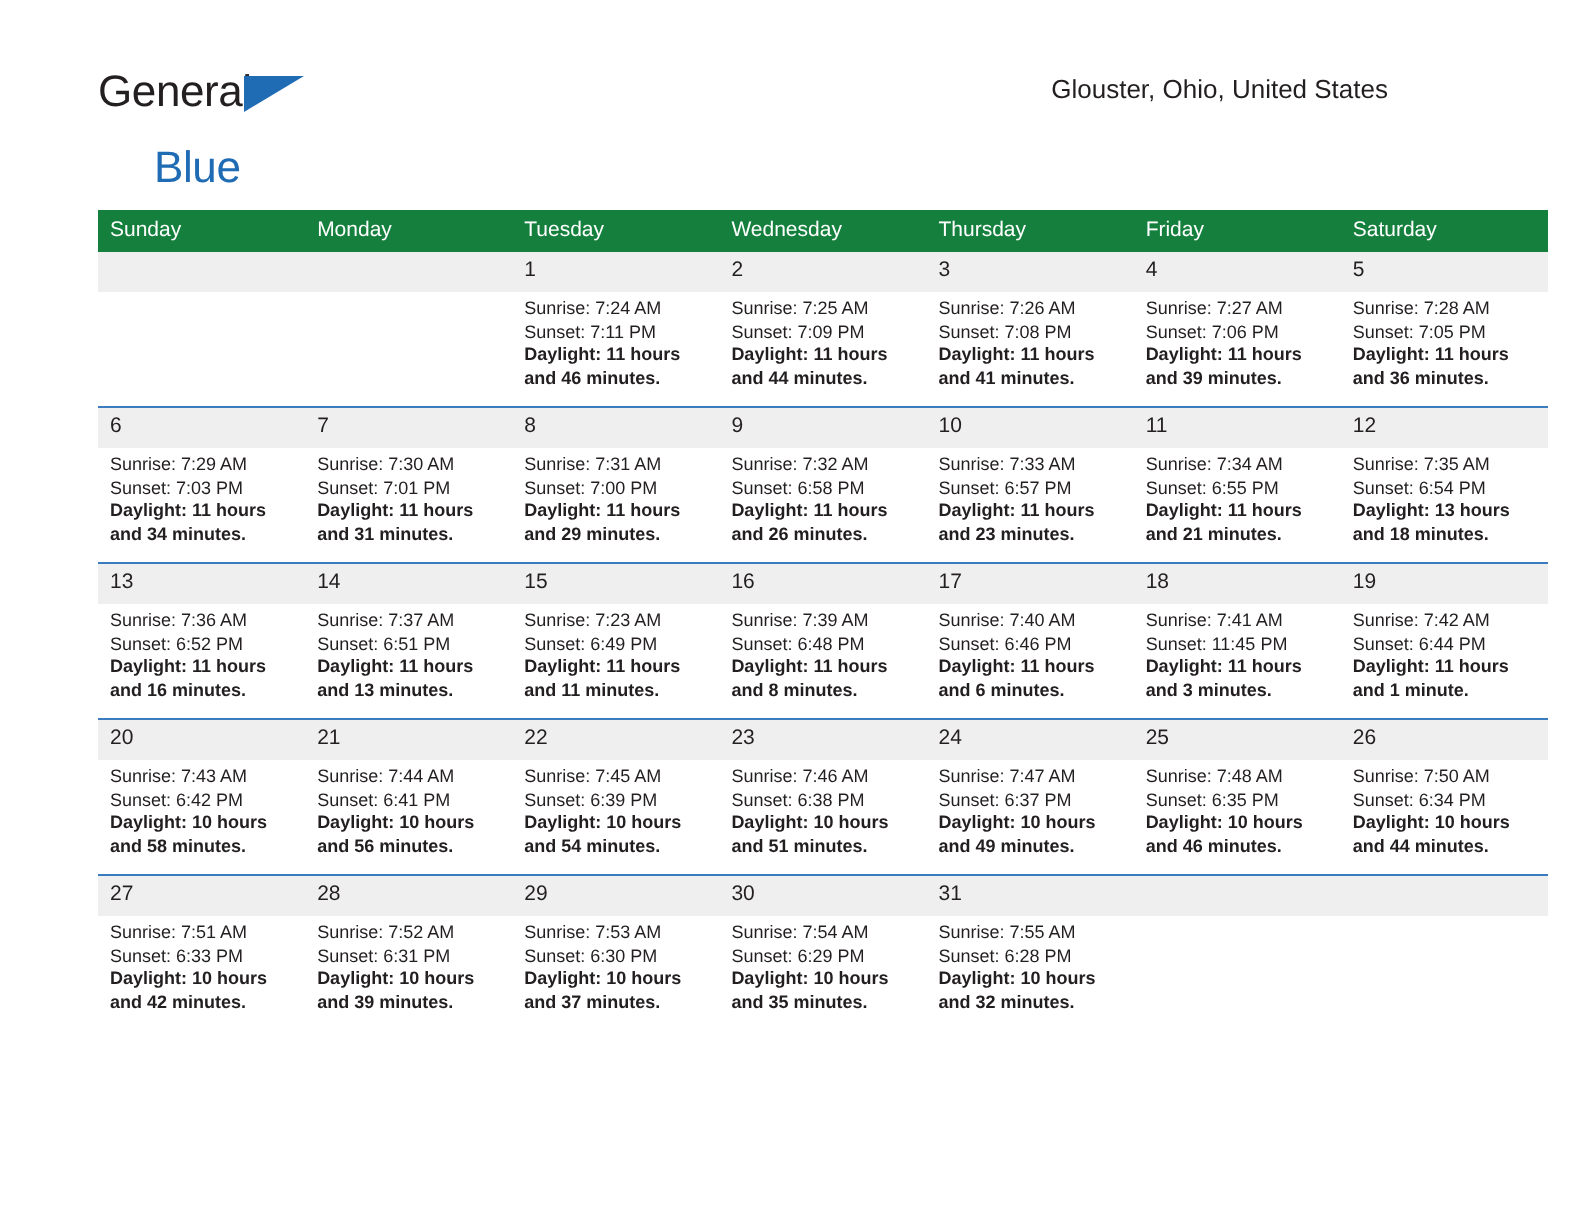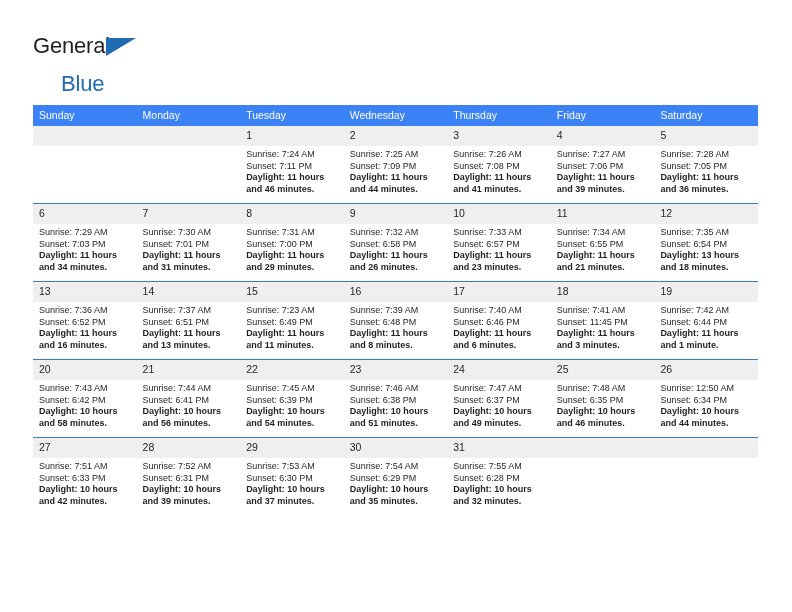"General" .page { margin-left: none -> 16px }
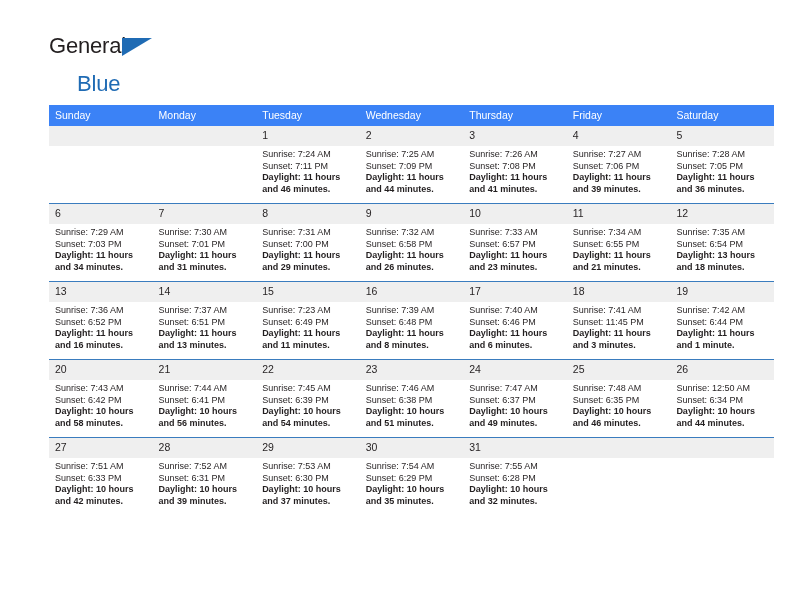"Glouster, Ohio, United States" p.cal-subtitle { html: none -> <p>Glouster, Ohio, United States</p> }
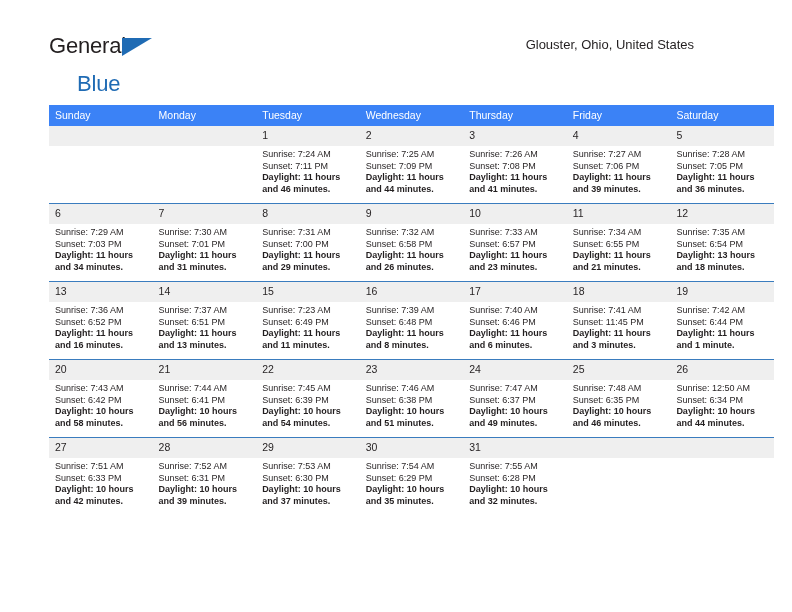"Sunday" .calendar th { background: #3b82f6 -> #15803d }
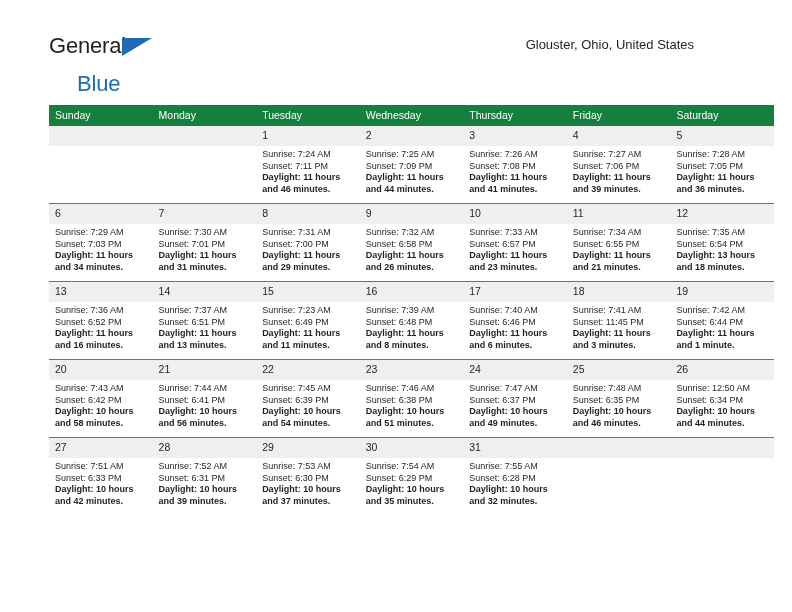"Sunrise: 12:50 AM" div { text: 12:50 -> 7:50 }
